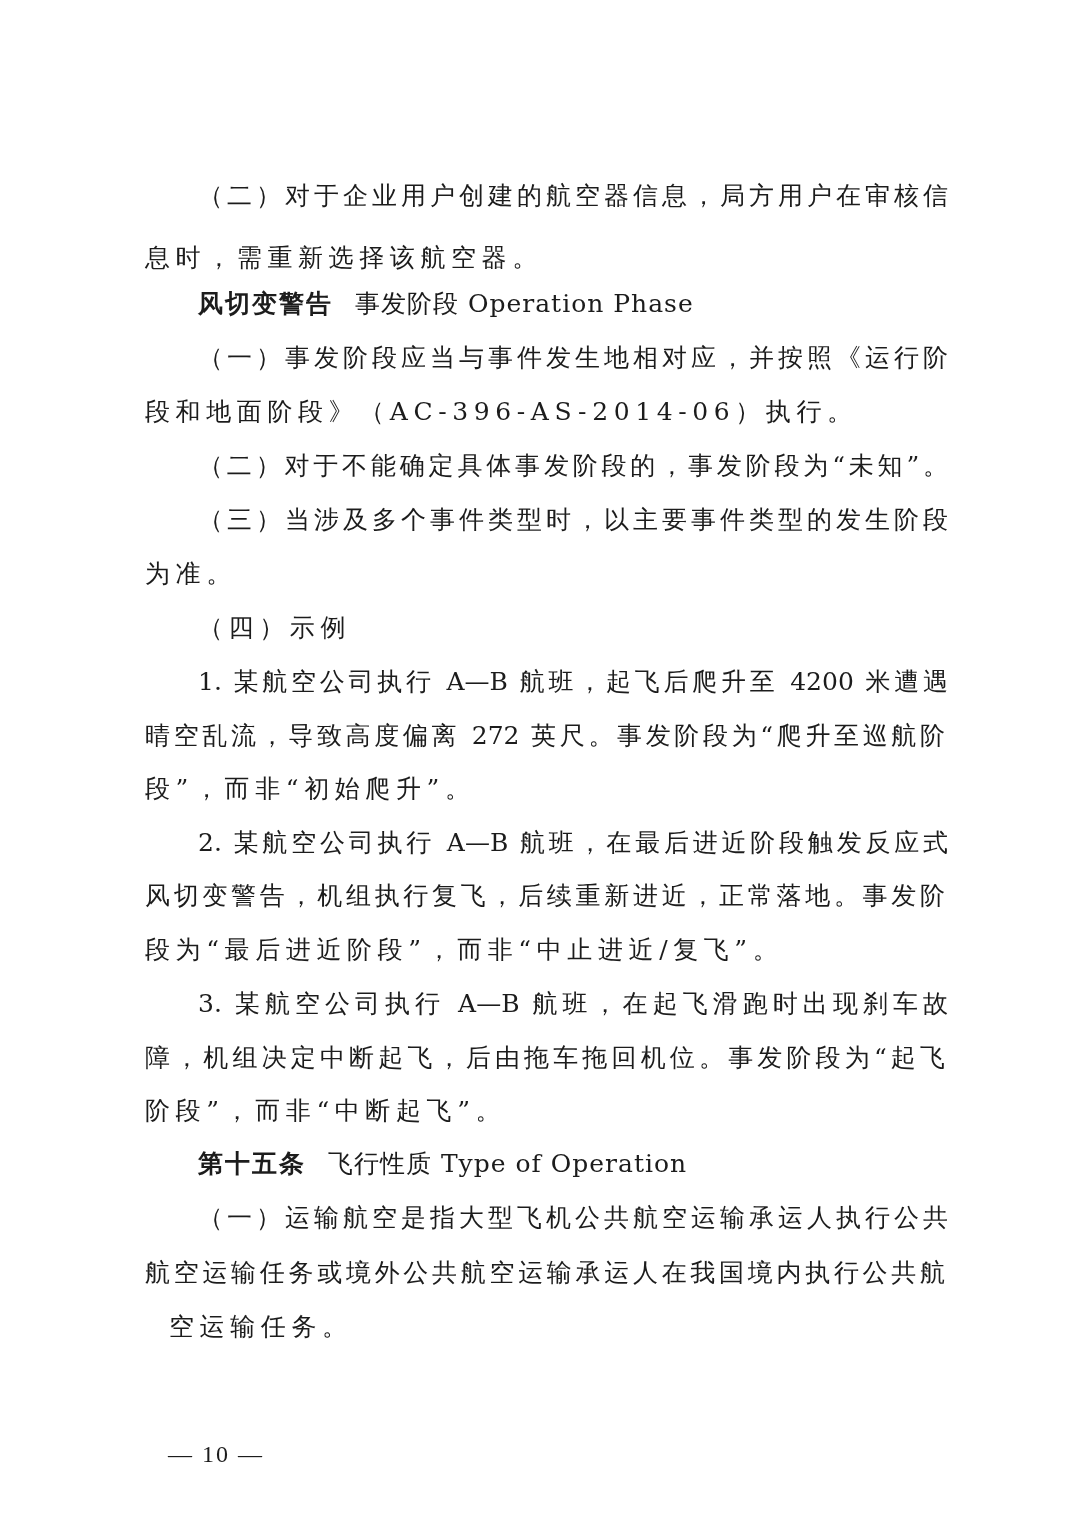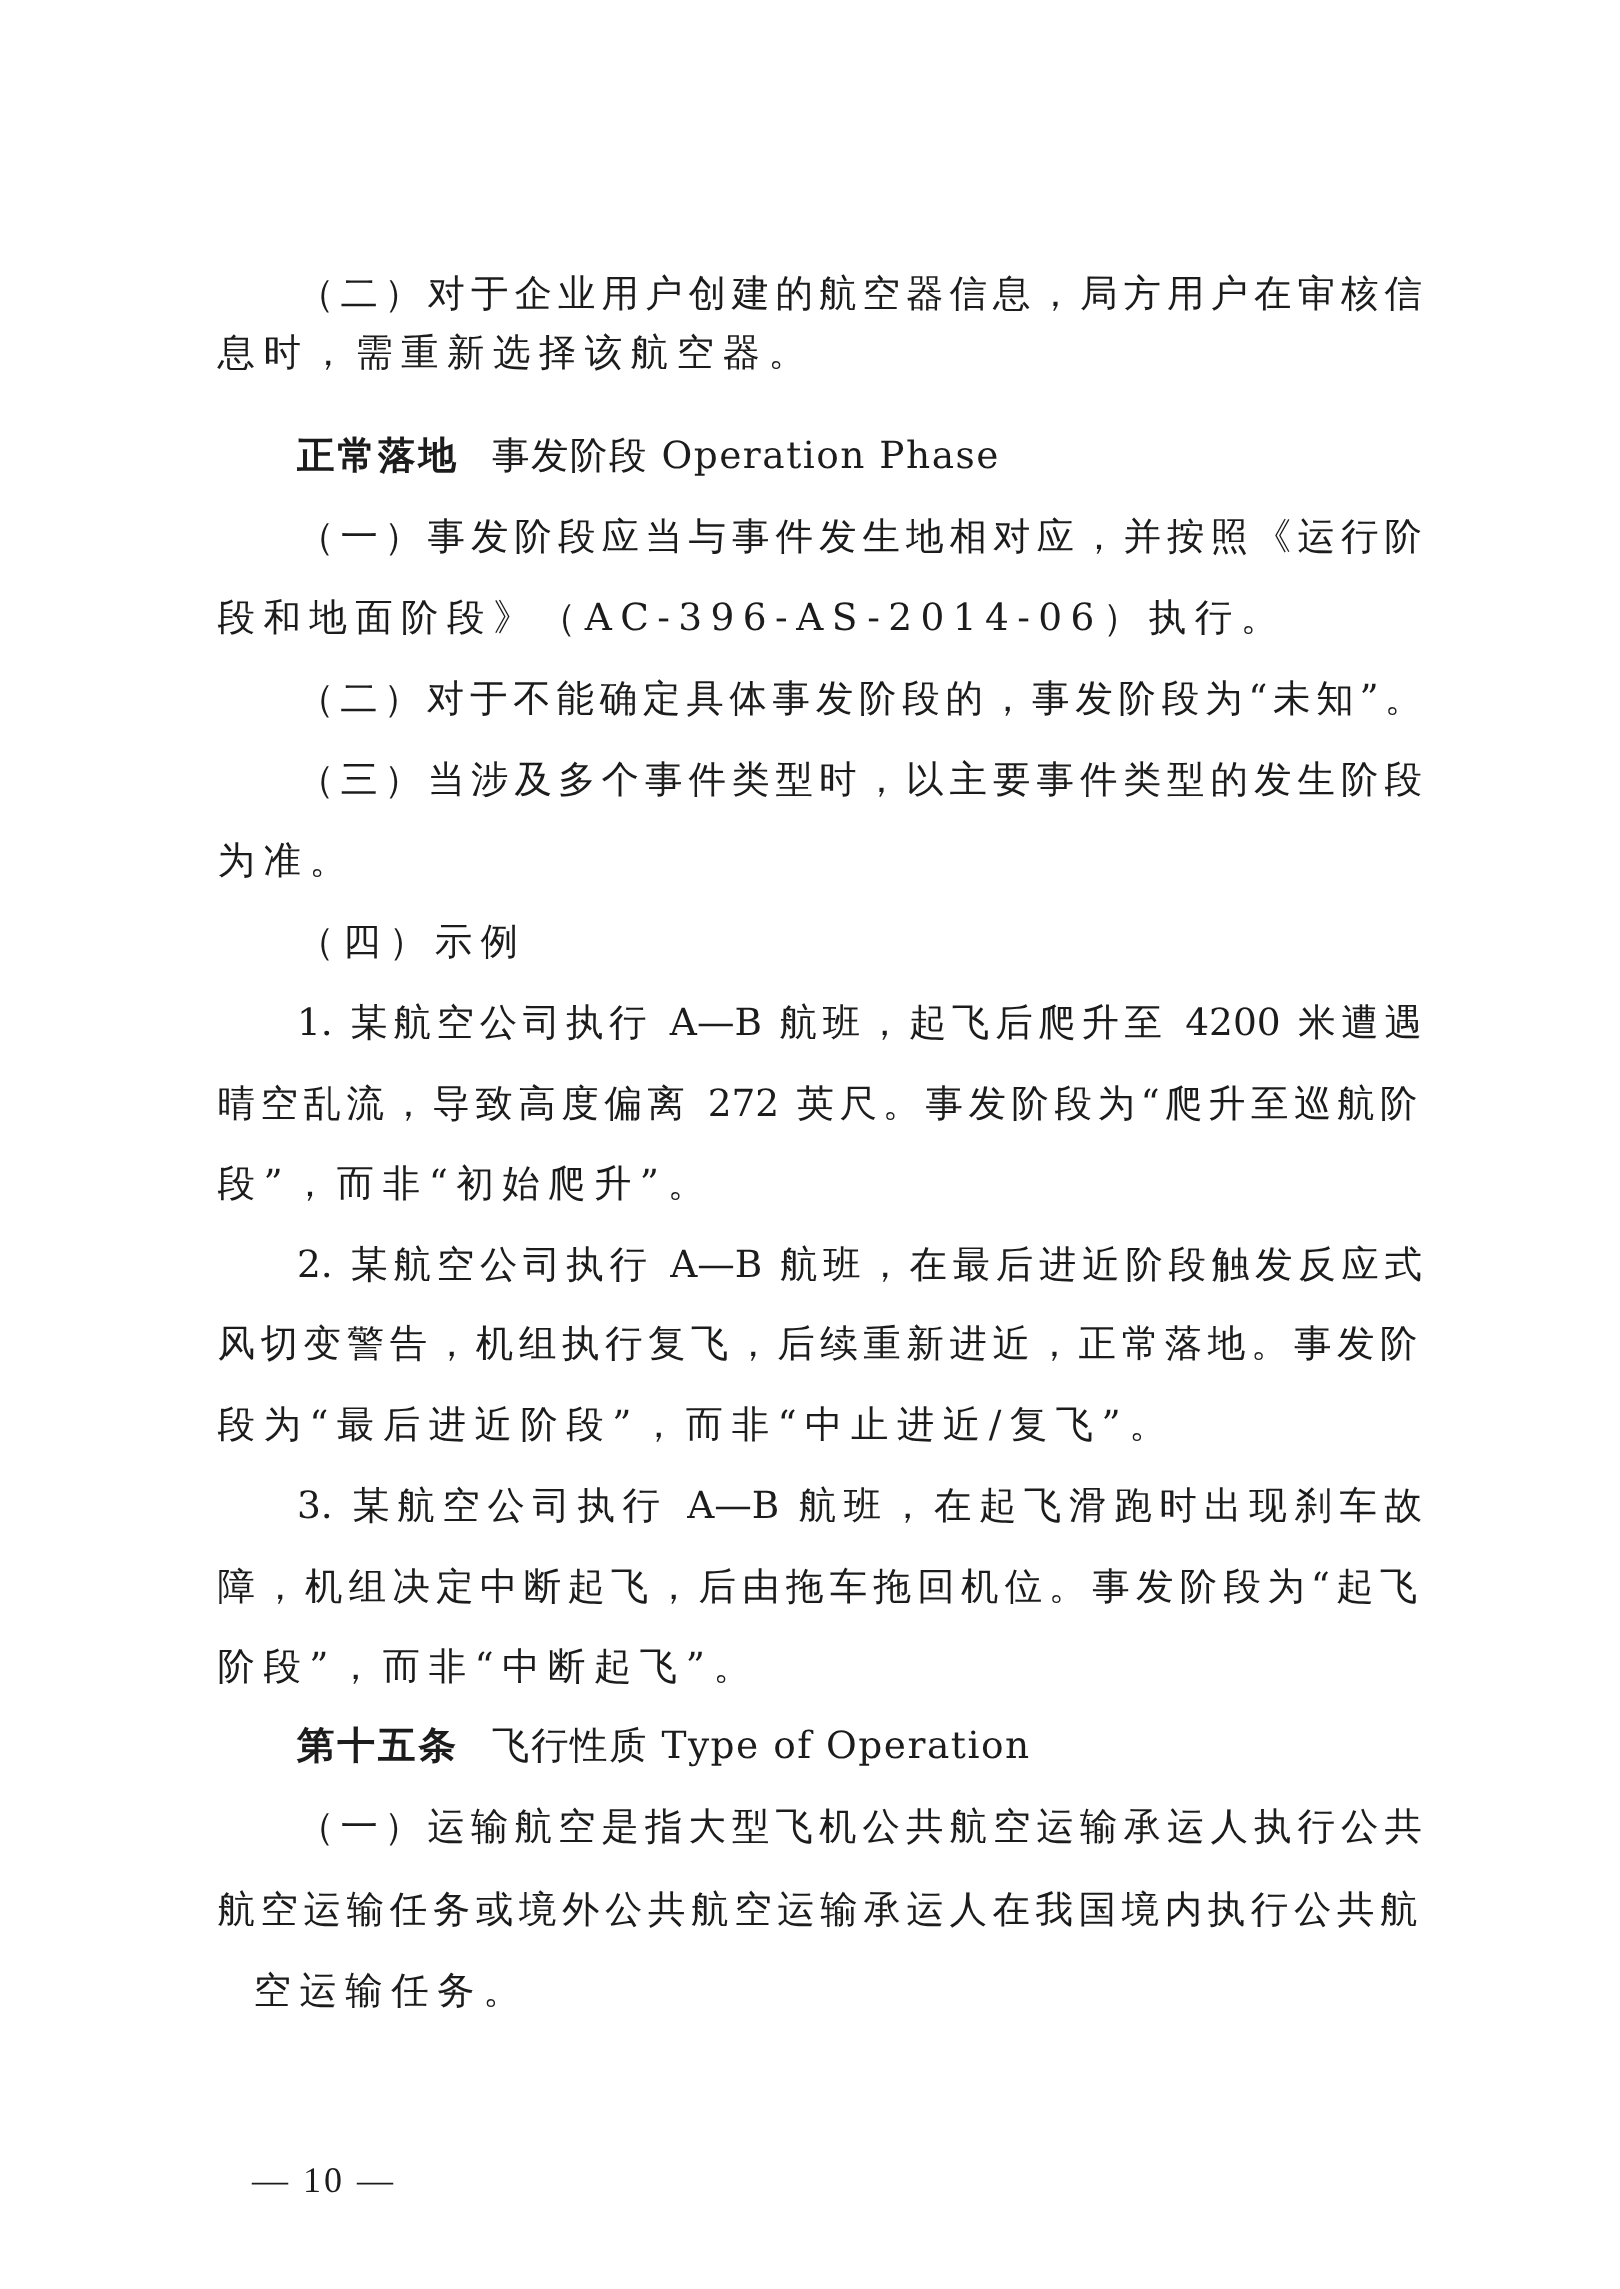"息时，需重新选择该航空器。" div.line { top: 215px -> 238px }
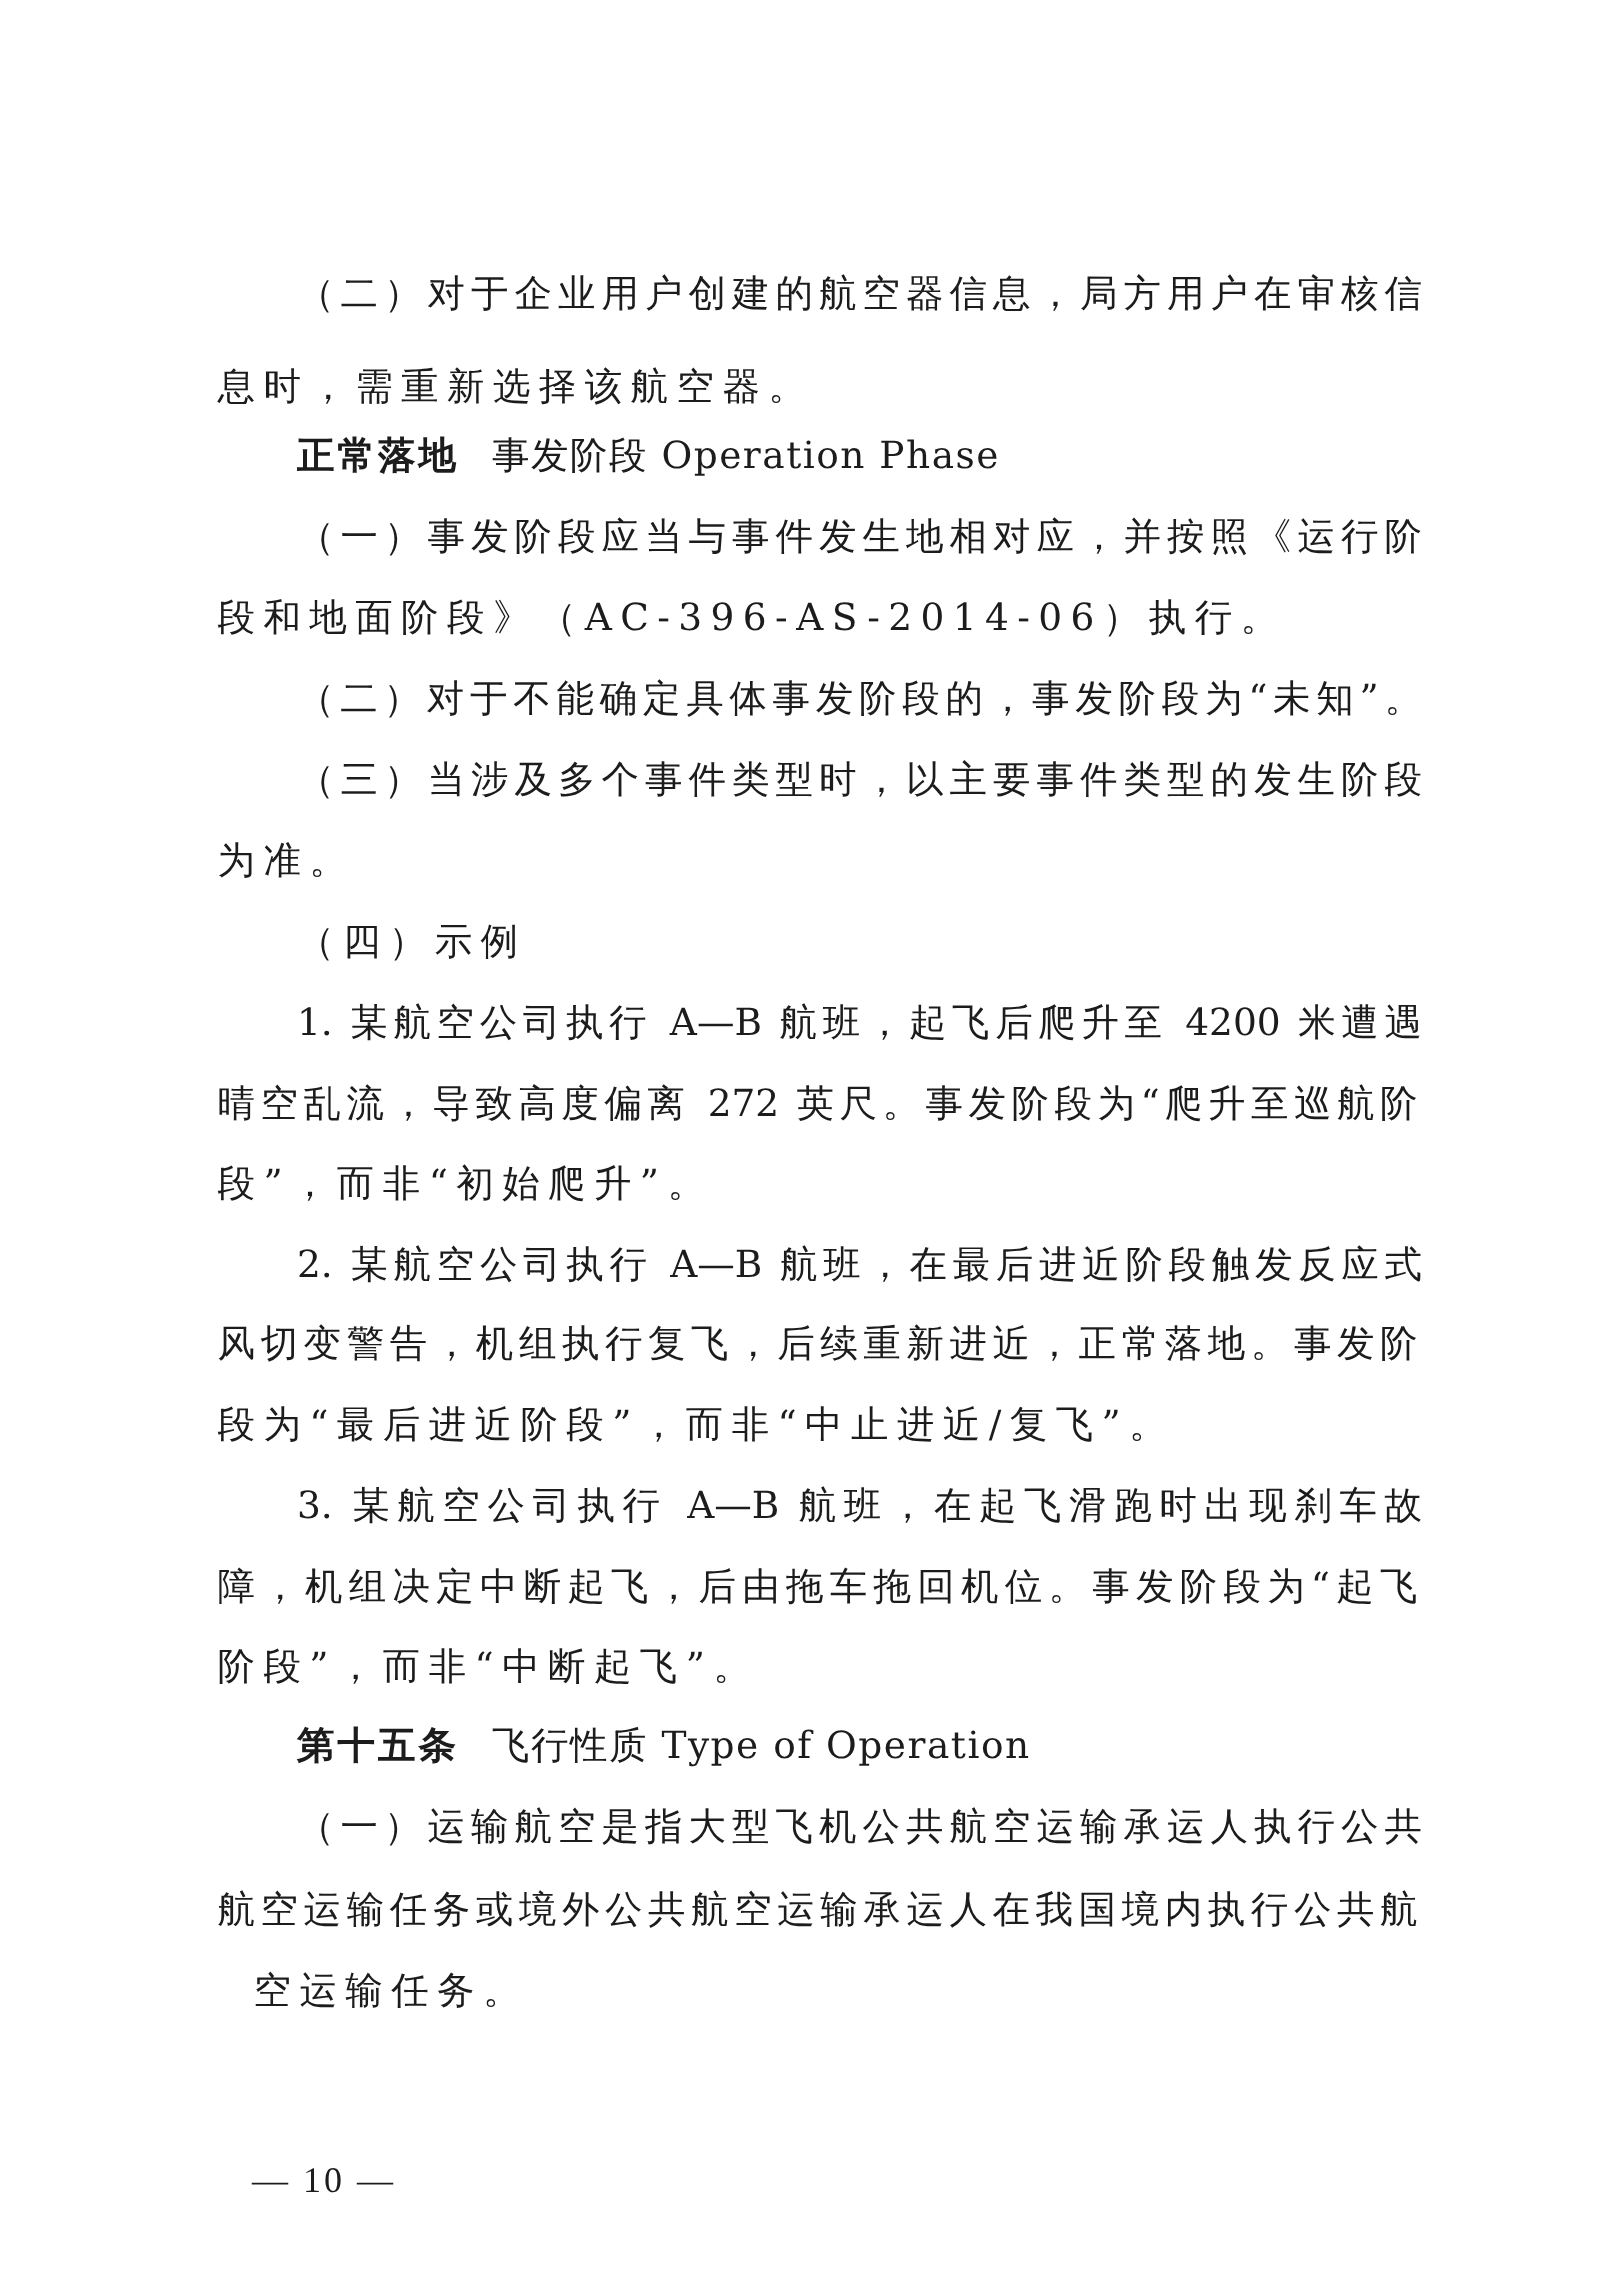"正常落地" span.heading-bold { text: 正常落地 -> 风切变警告 }
